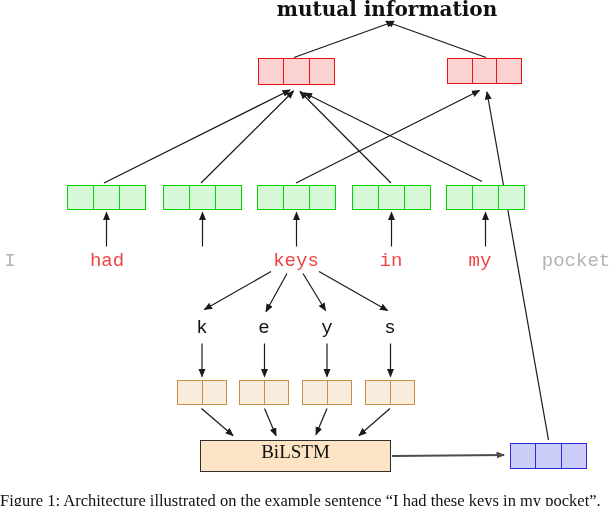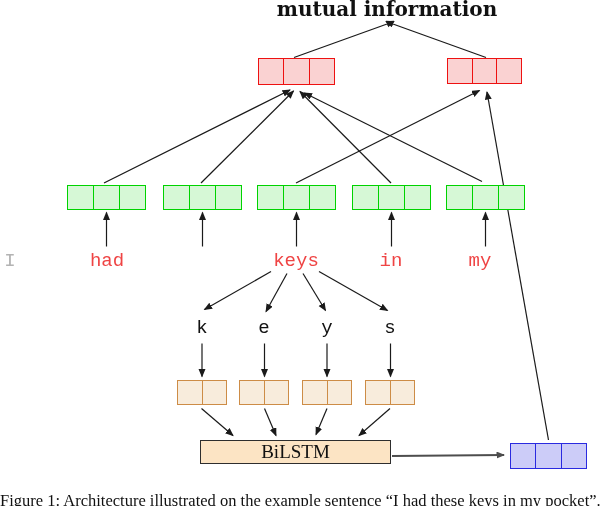"pocket" span.word { html: none -> <span>pocket</span> }
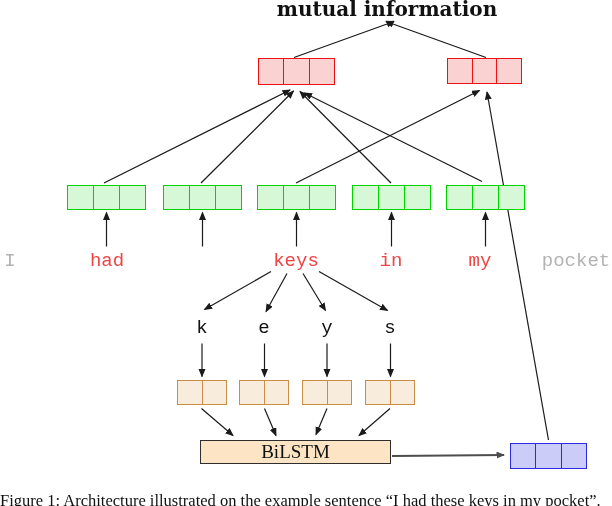"BiLSTM" .bilstm { align-items: flex-end -> flex-start; height: 24px -> 32px }
